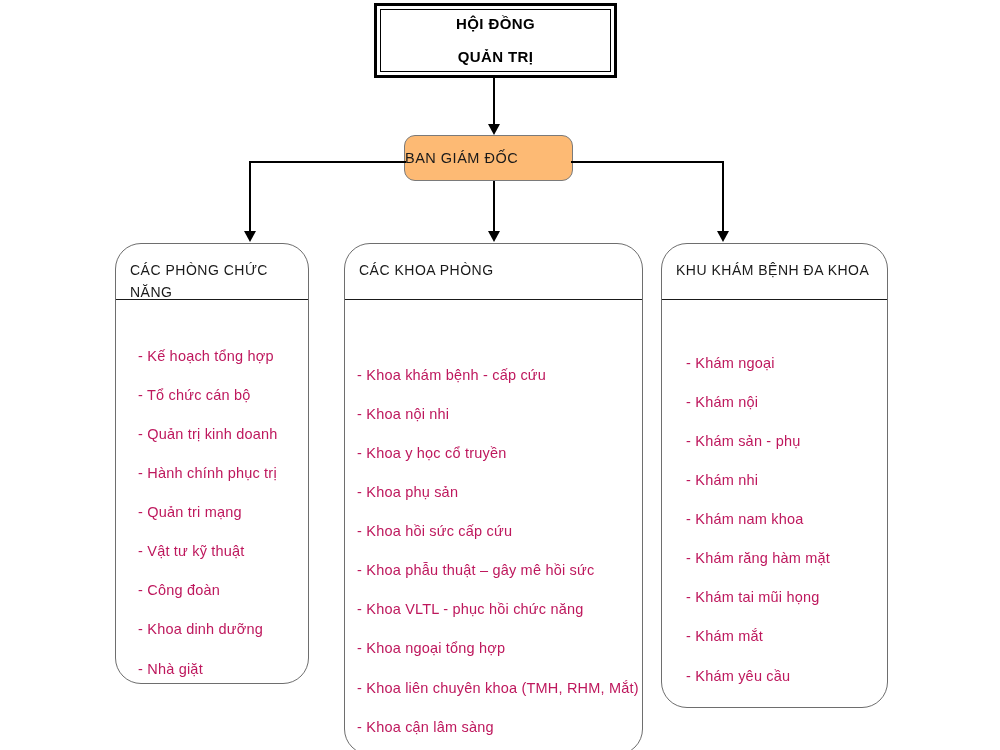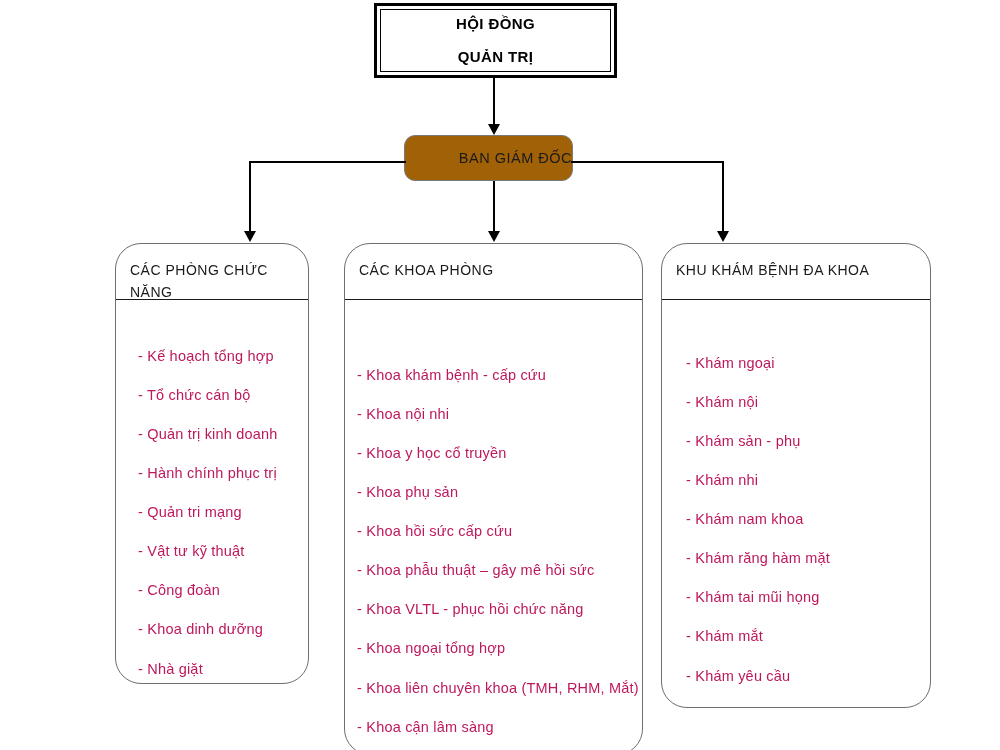"BAN GIÁM ĐỐC" .director-box { background: #a16207 -> #fdba74; justify-content: flex-end -> flex-start }
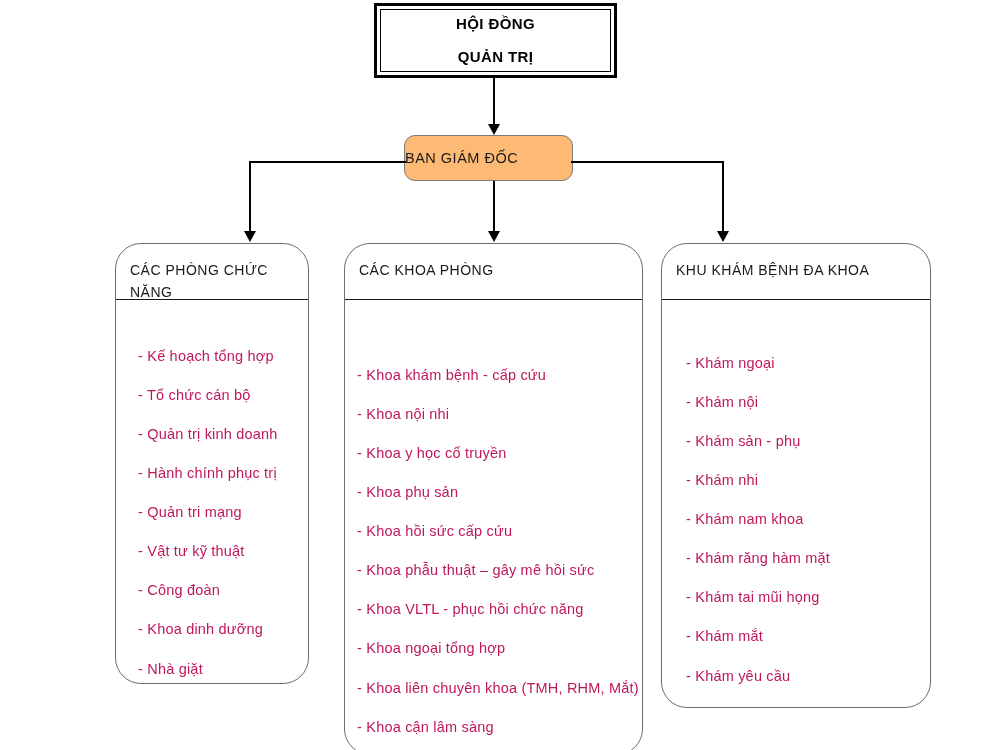"KHU KHÁM BỆNH ĐA KHOA" #col-clinic { width: 270px -> 227px }
